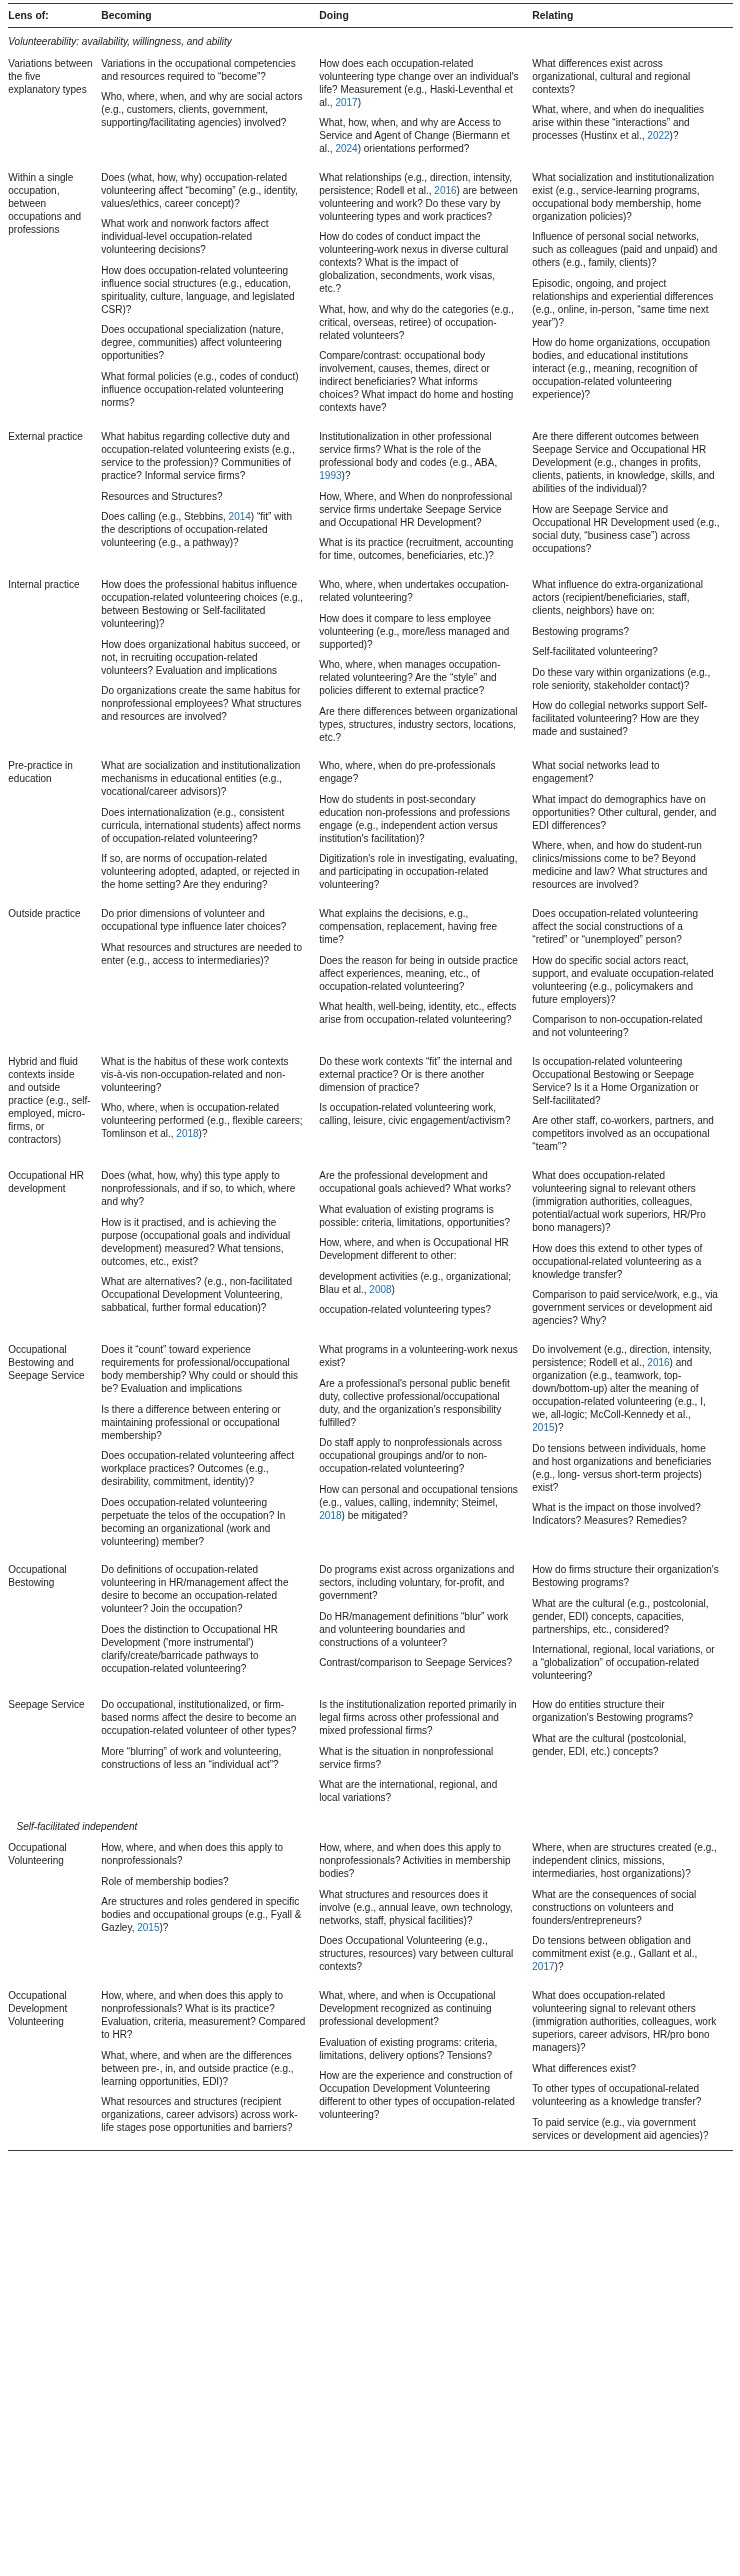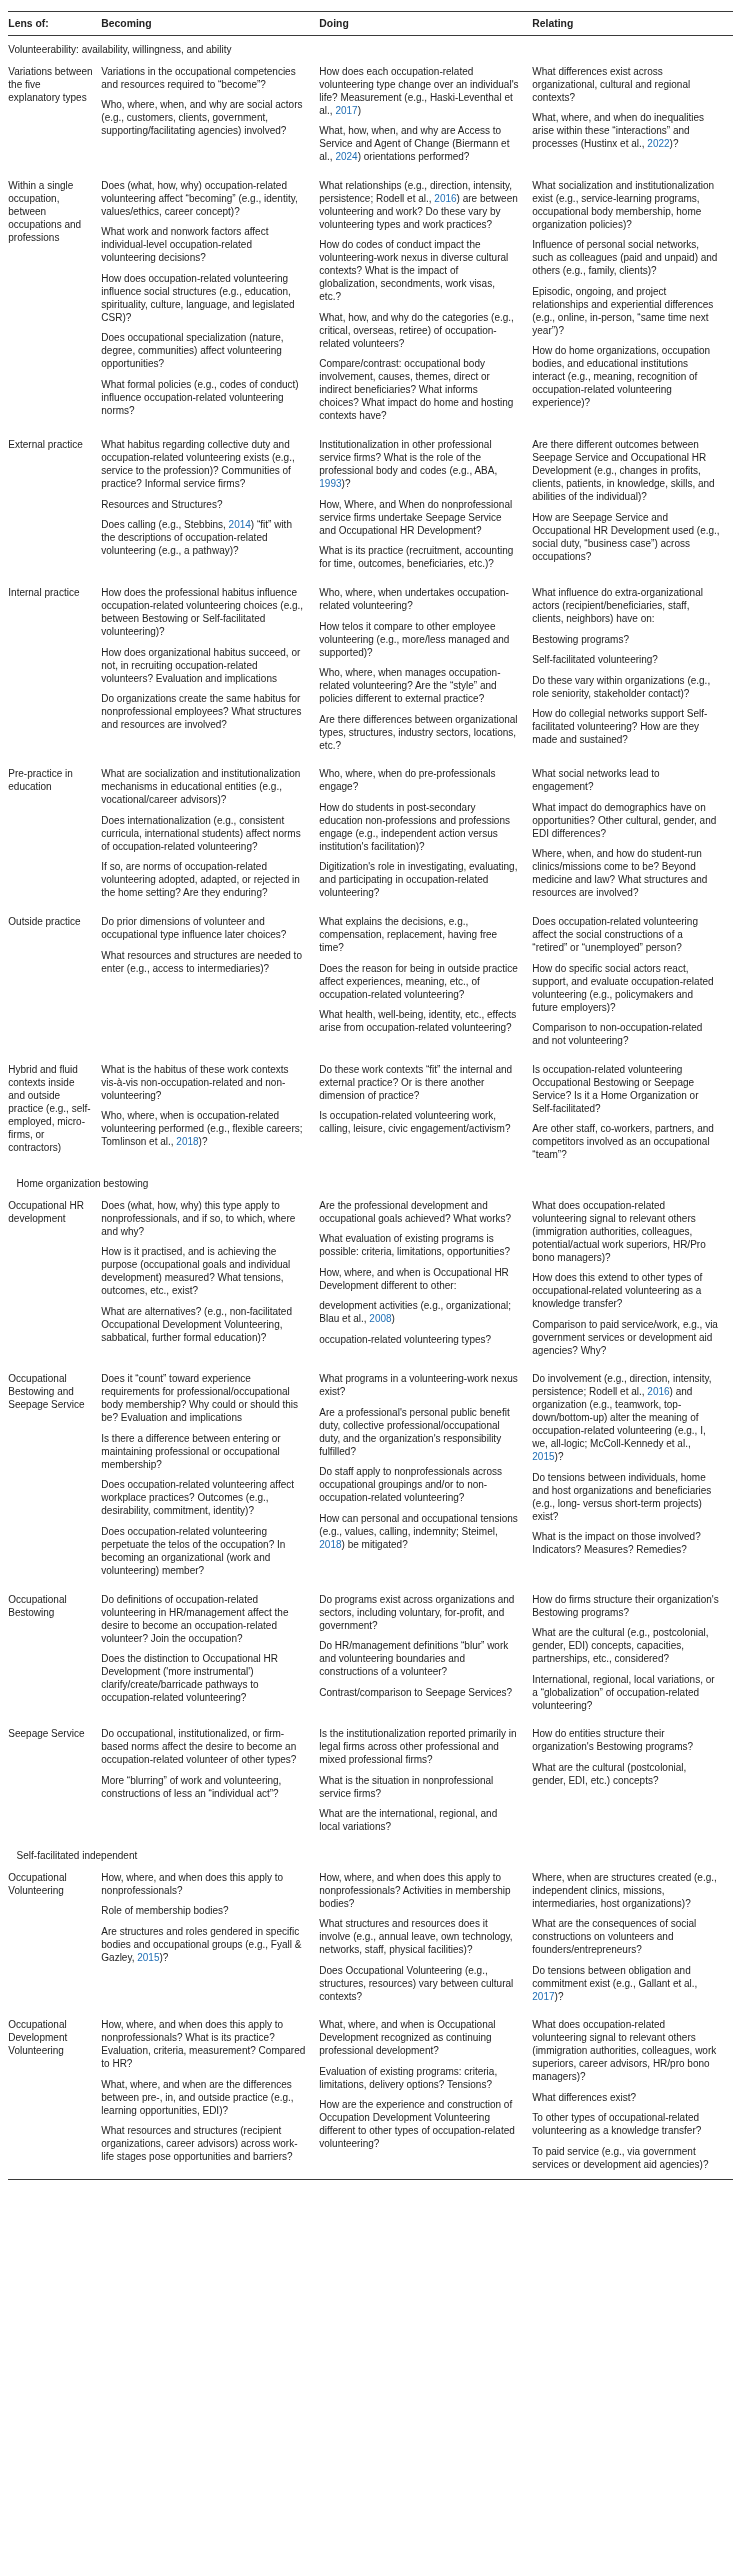"Lens of:" .page { margin-top: 8px -> none }
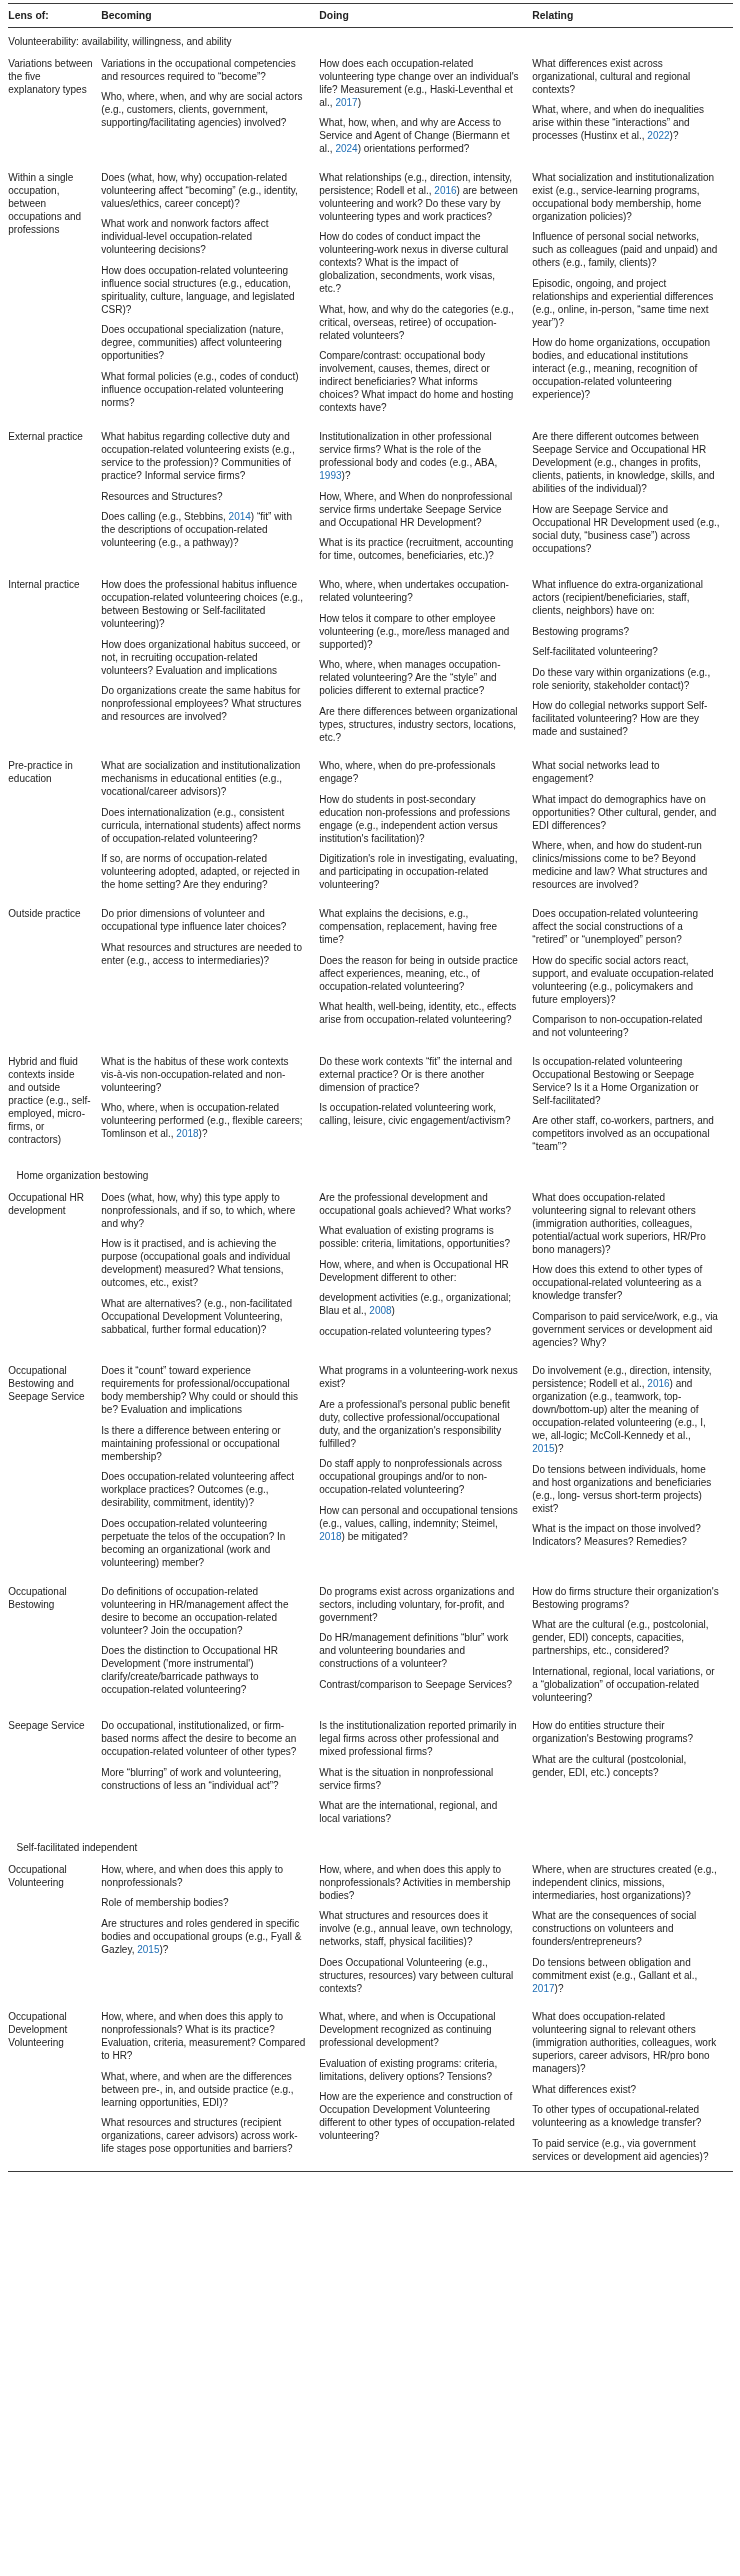"Volunteerability: availability," td.section-cell { font-style: none -> italic }
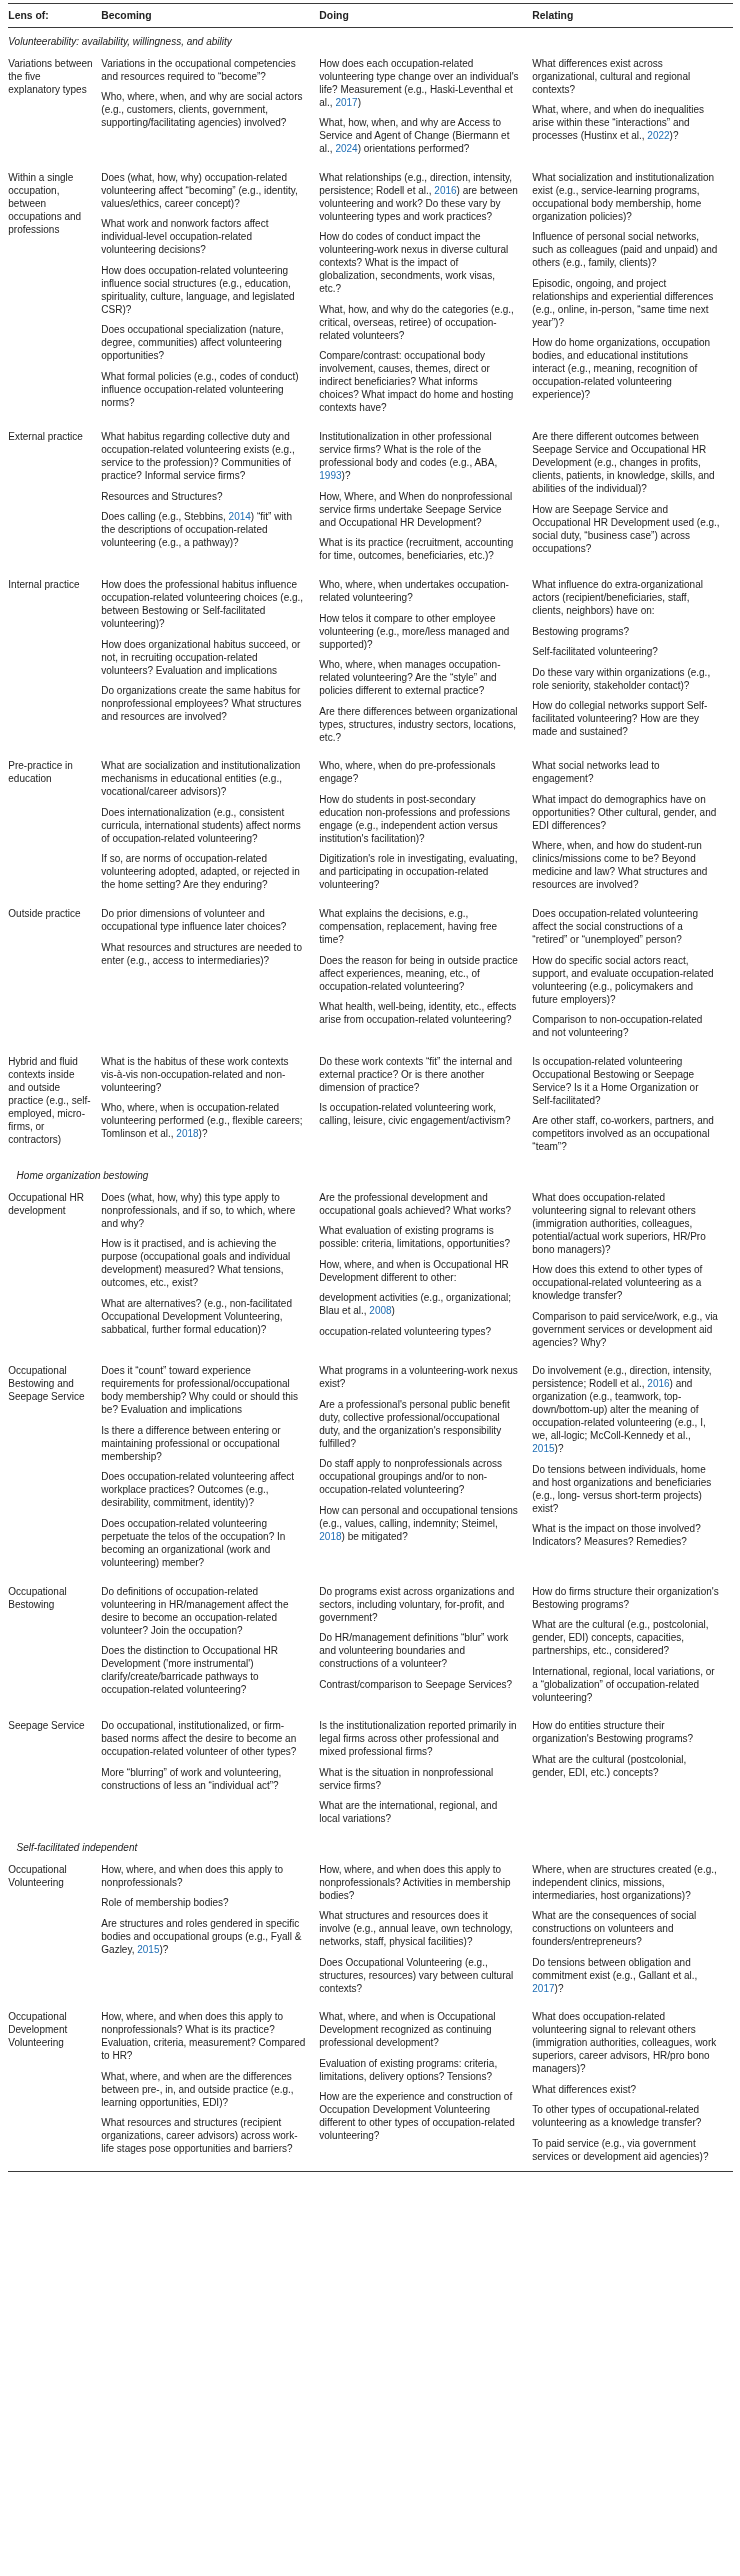"How telos it compare to" p { text: telos it compare to other -> does it compare to less }
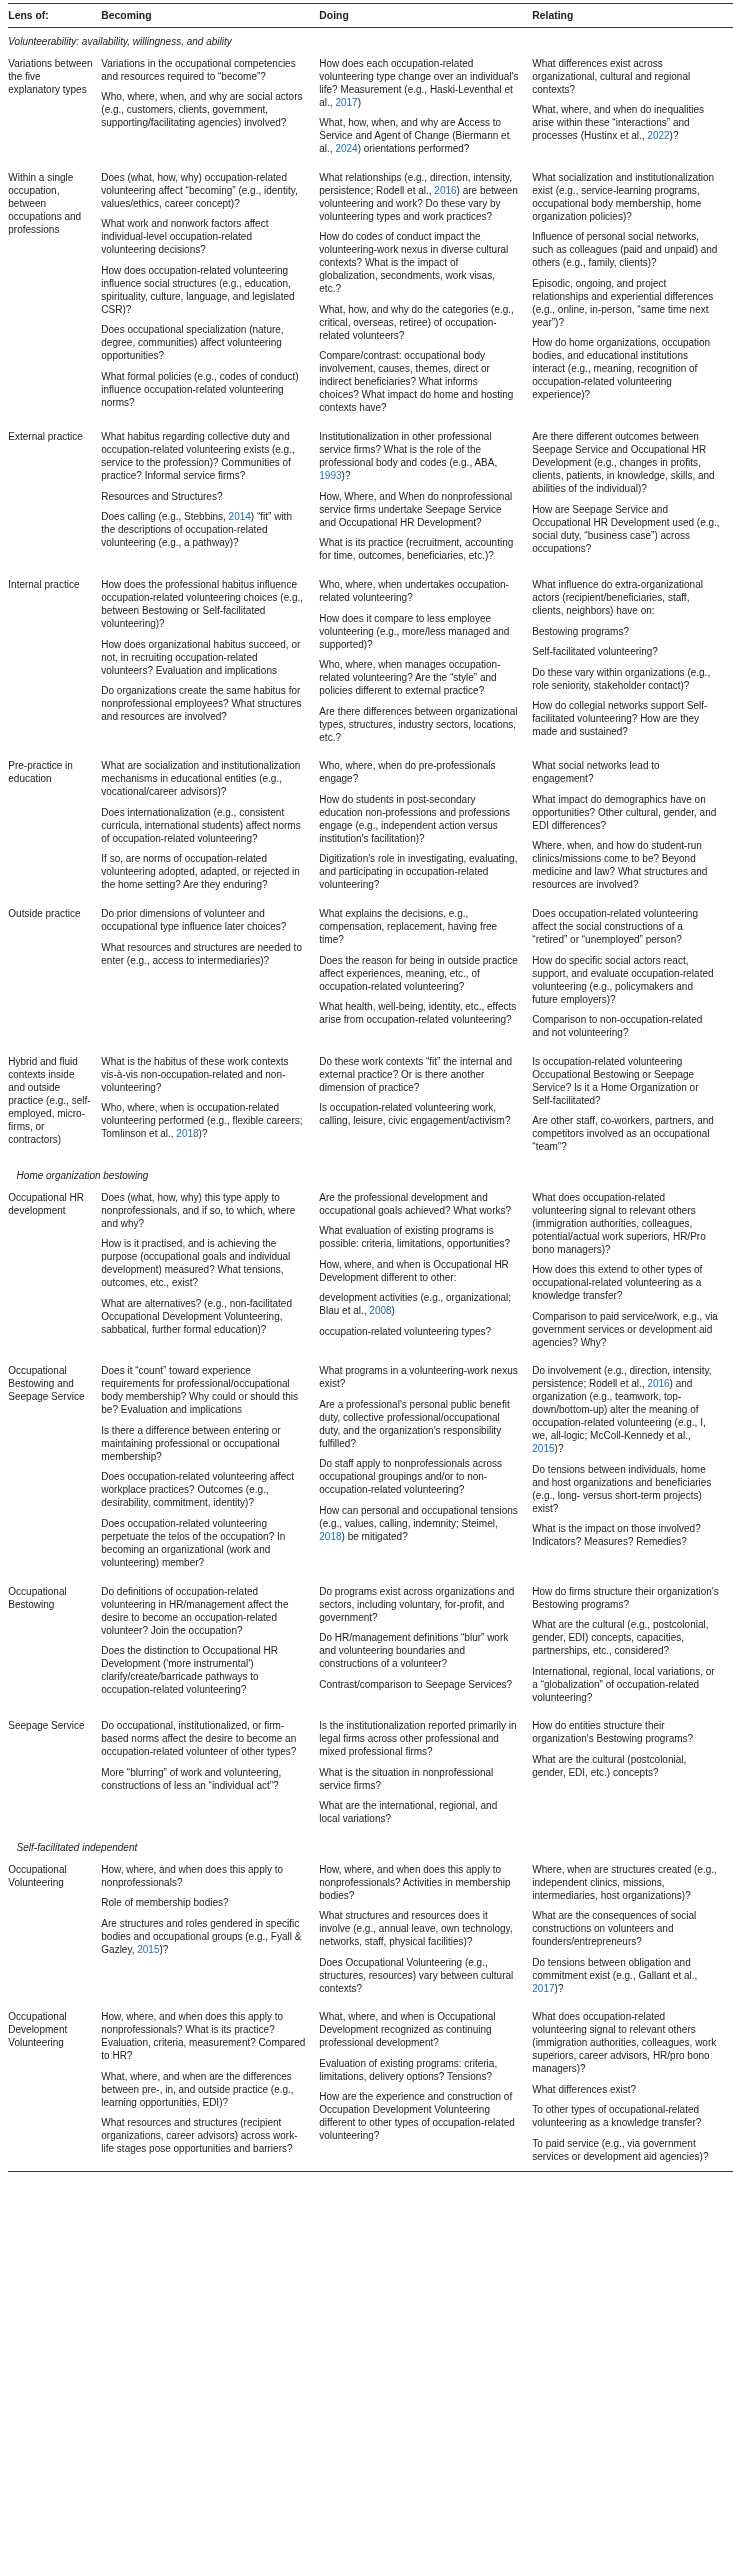"Home organization bestowing" tr { html: <tr> <td>Home organization bestowing</td> </tr> -> none }
